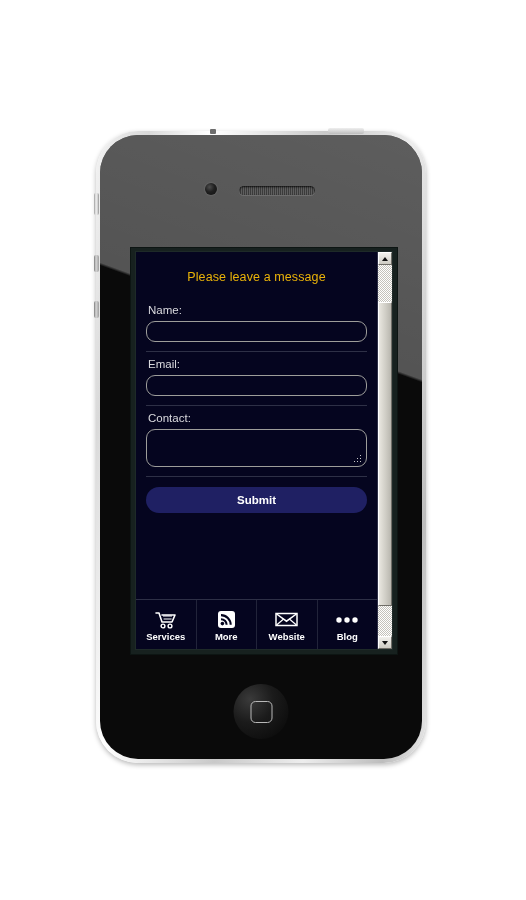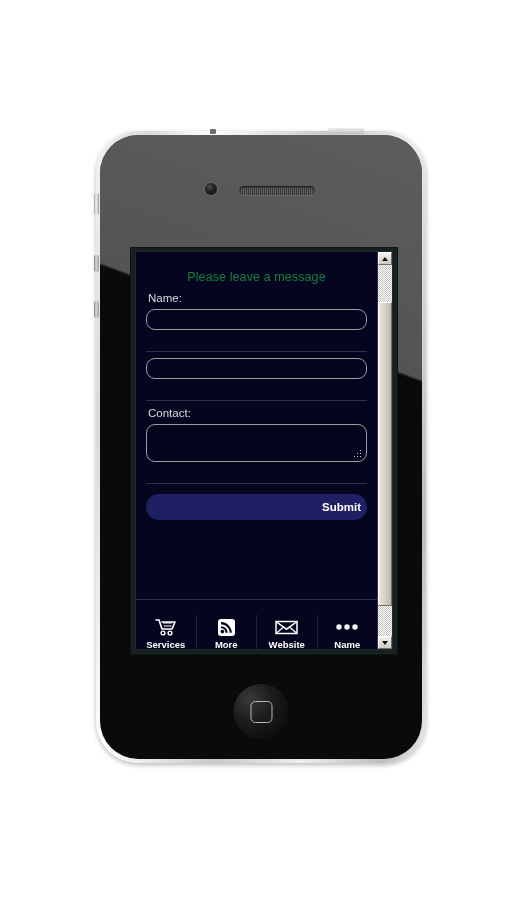"Please leave a message" #form-title { color: #15803d -> #eab308; margin: 18px 0 8px 0 -> 18px 0 20px 0 }
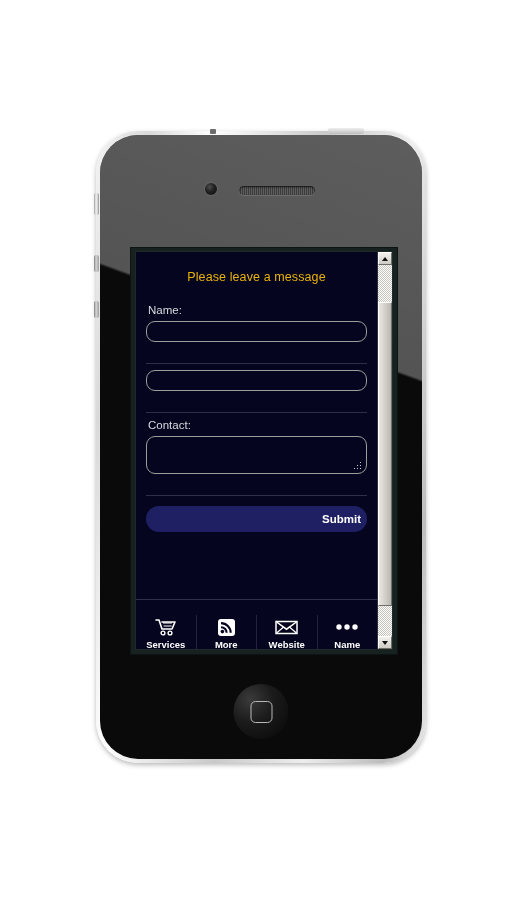"Name:" .field-group { padding-bottom: 21px -> 9px }
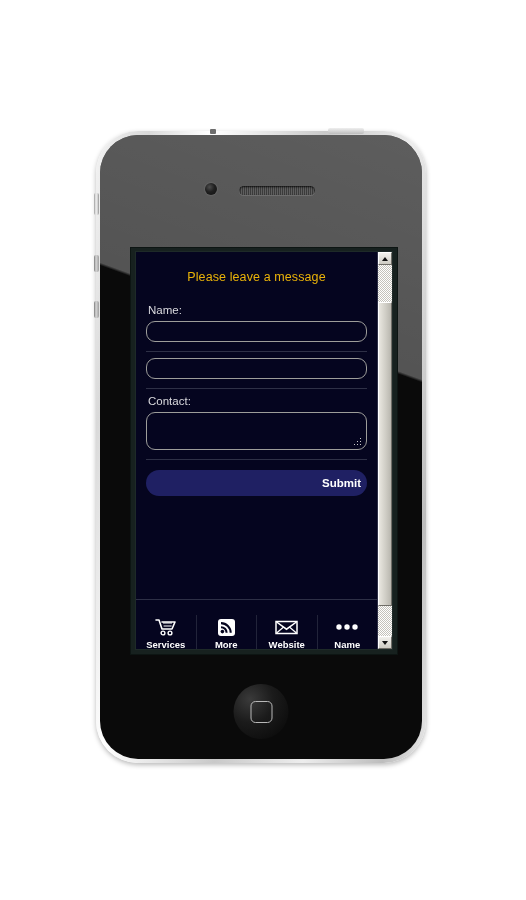"Email:" label.field-label { html: none -> <label>Email:</label> }
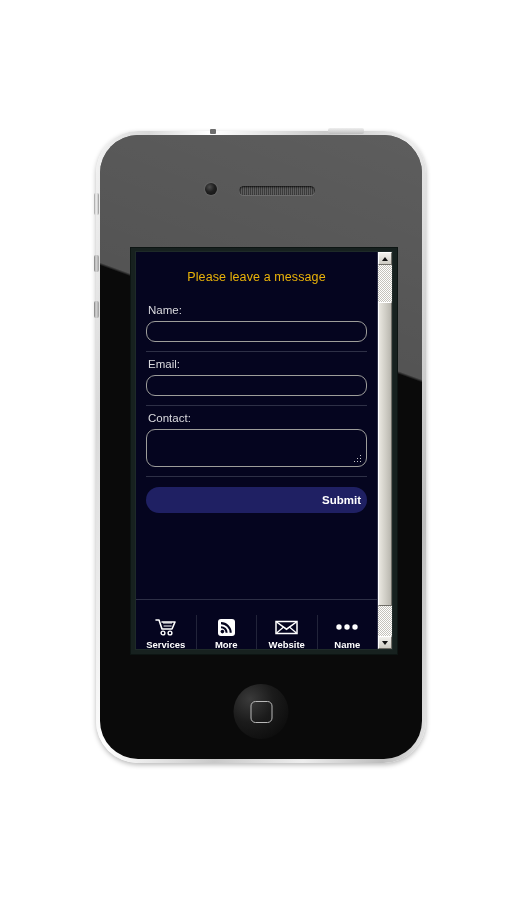"Submit" #submit-button { text-align: right -> none }
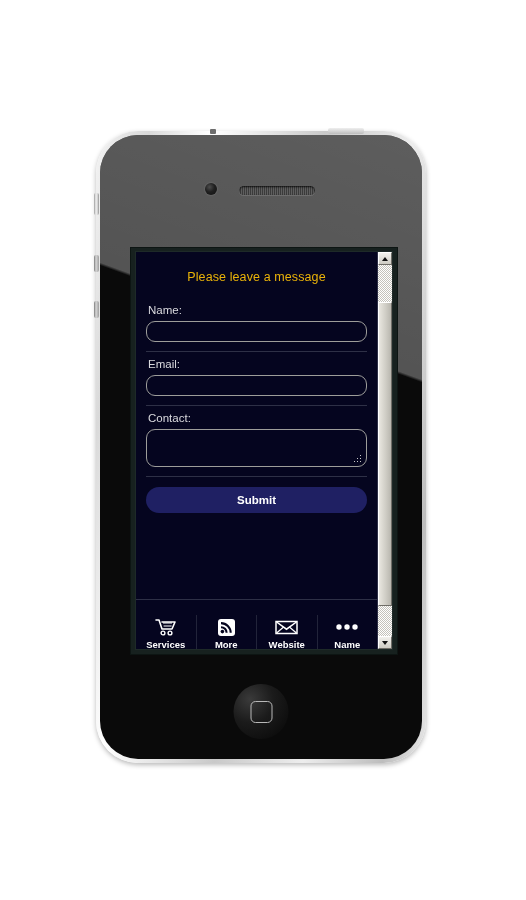"Services" #tabbar { align-items: flex-end -> none }
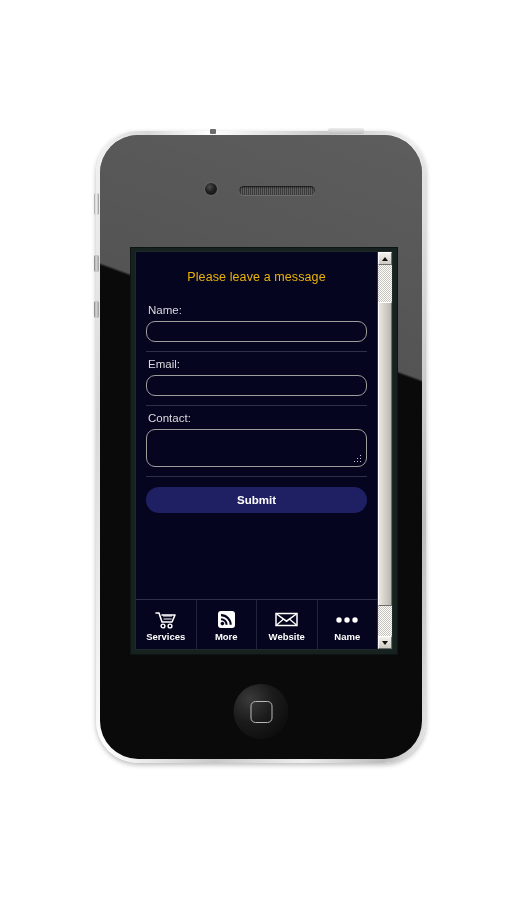"Name" span.tab-label { text: Name -> Blog }
